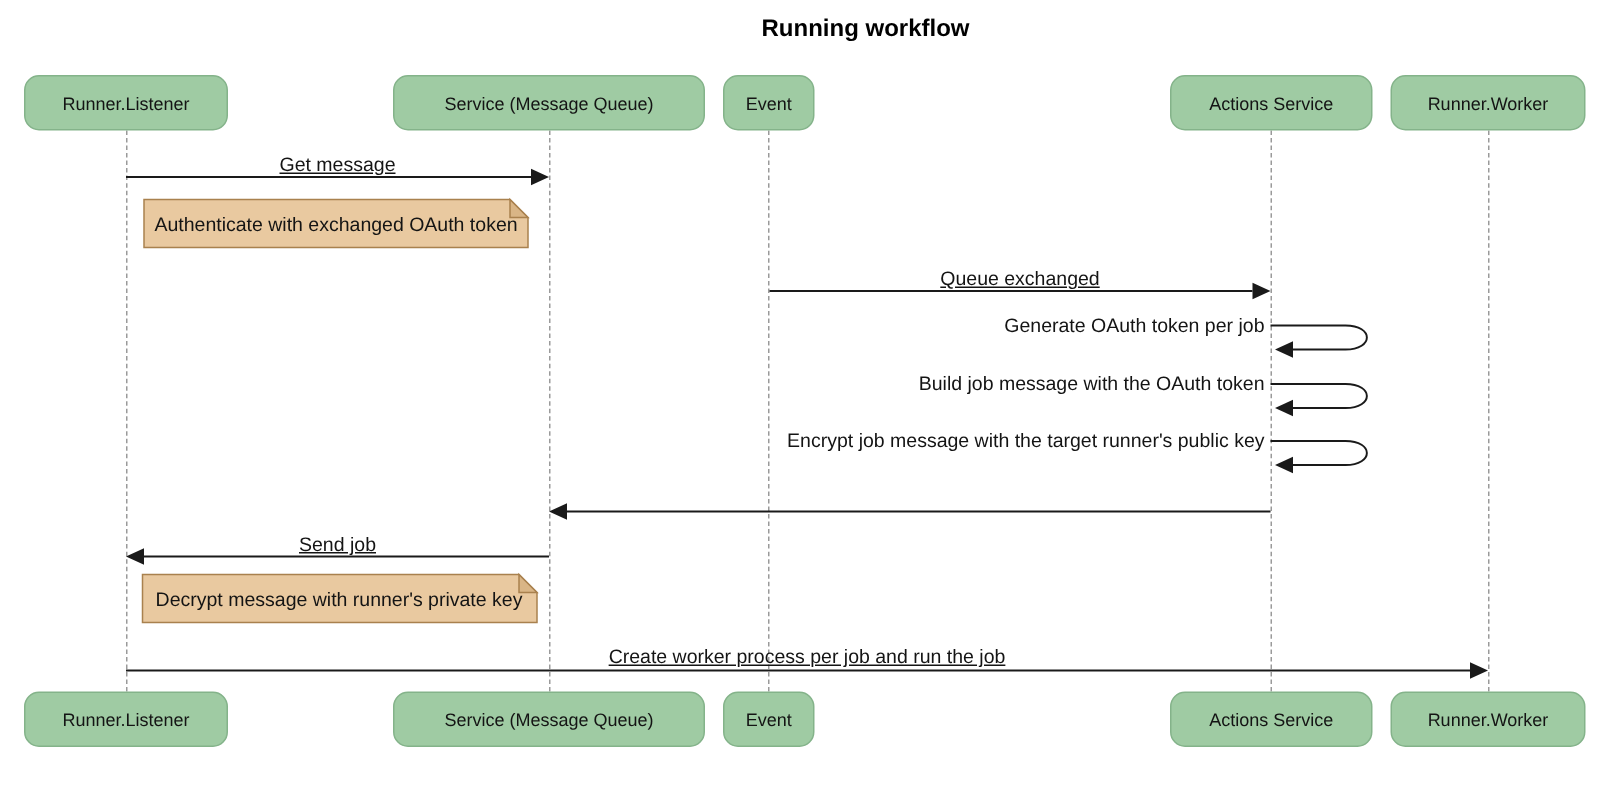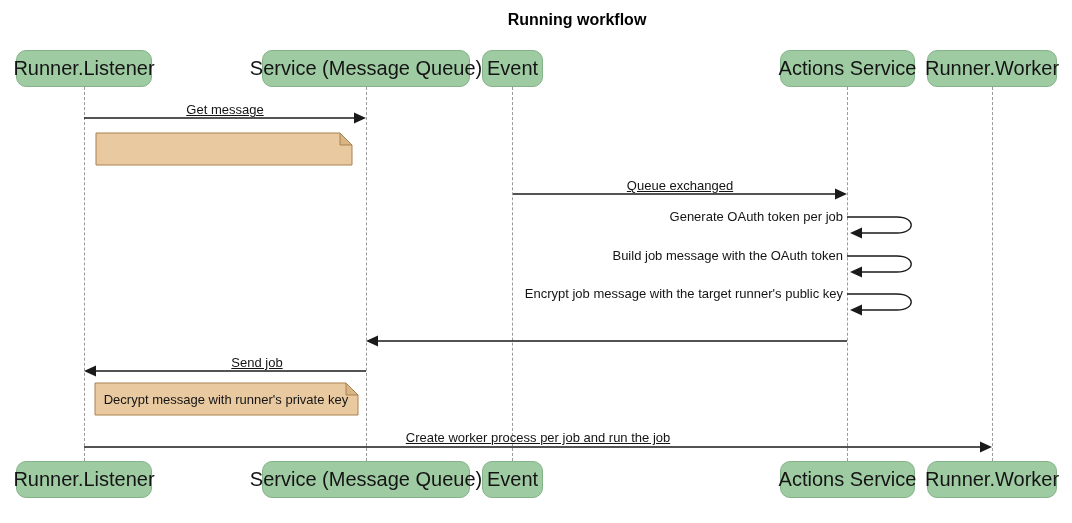"Runner.Listener" .actor { font-size: 20px -> 12px }
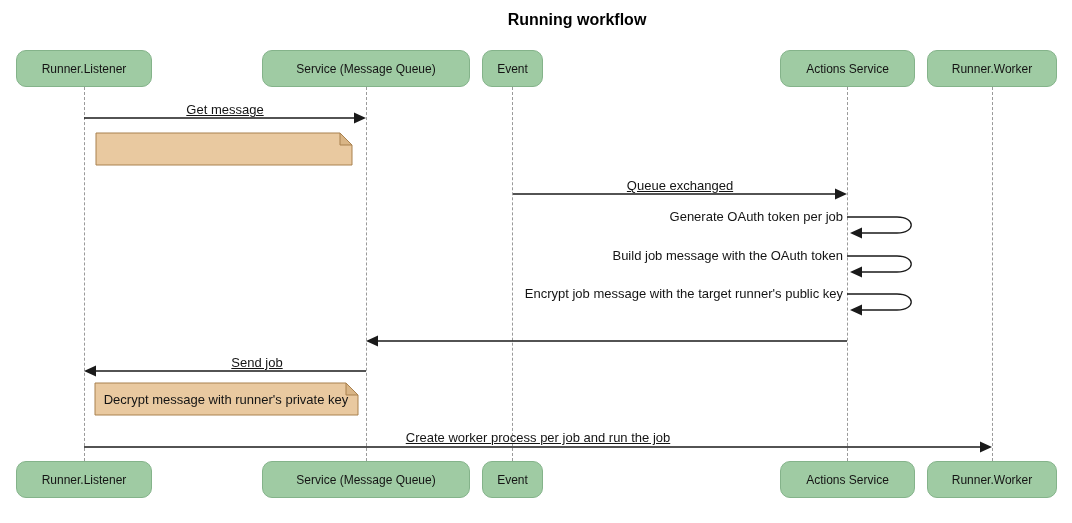"Authenticate with exchanged OAuth token" div.note-label { html: none -> <div>Authenticate with exchanged OAuth token</div> }
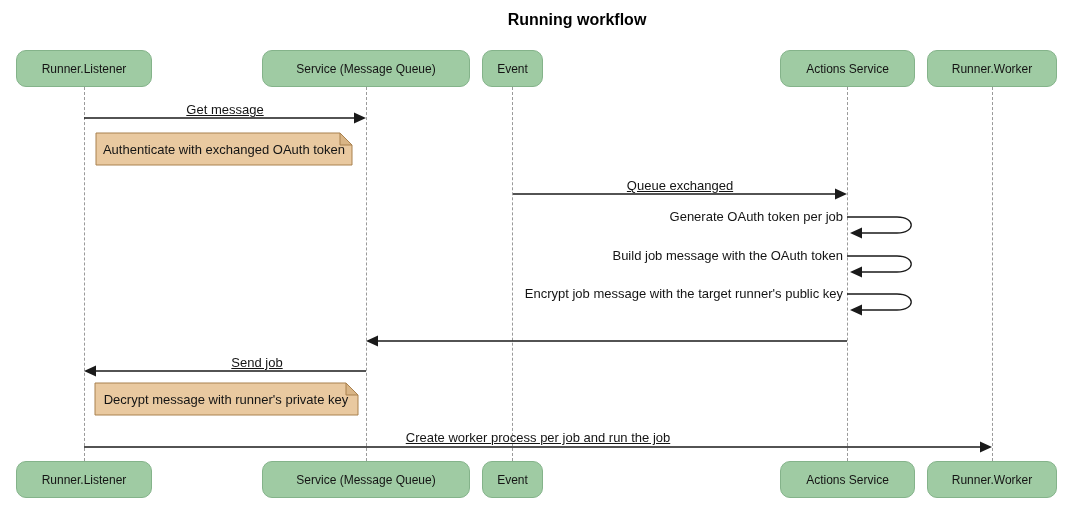"Send job" div.msg-label { margin-left: 32px -> none }
